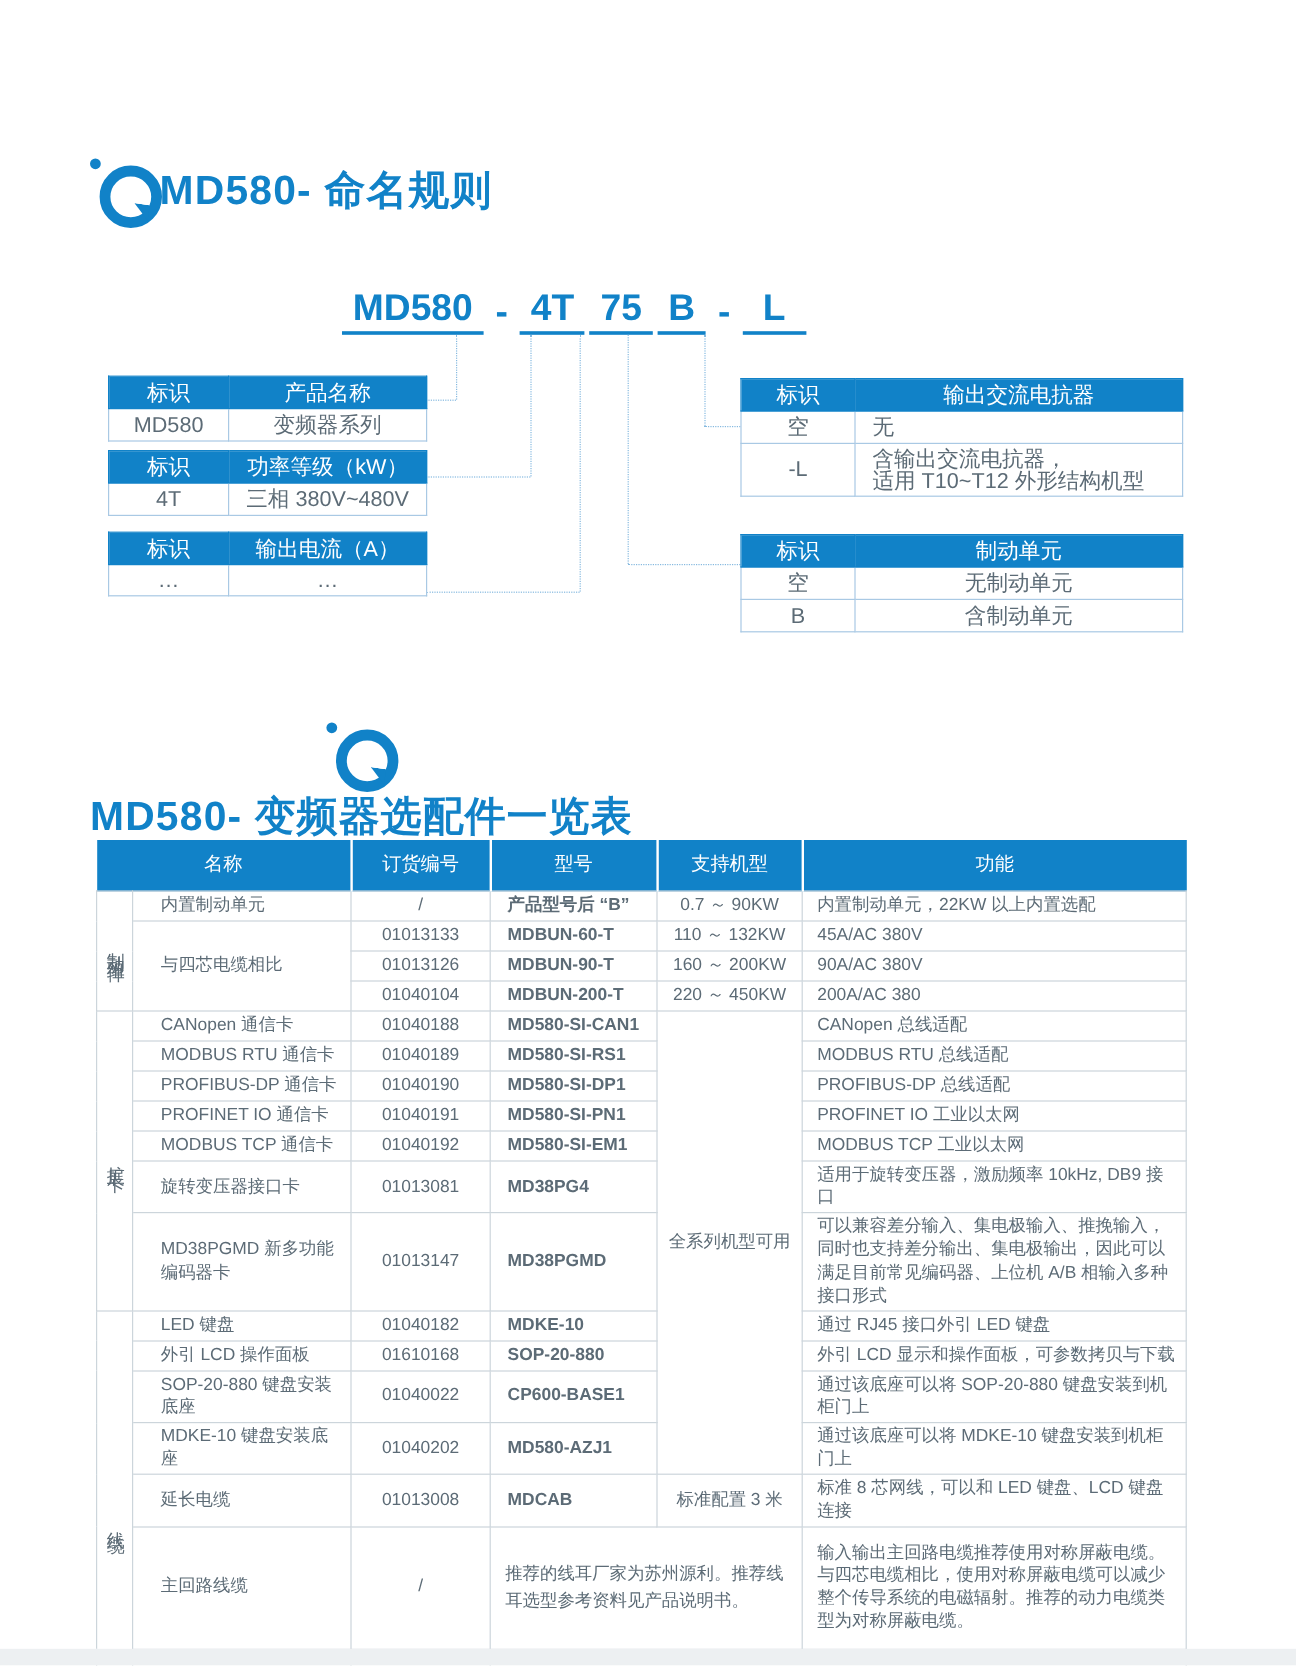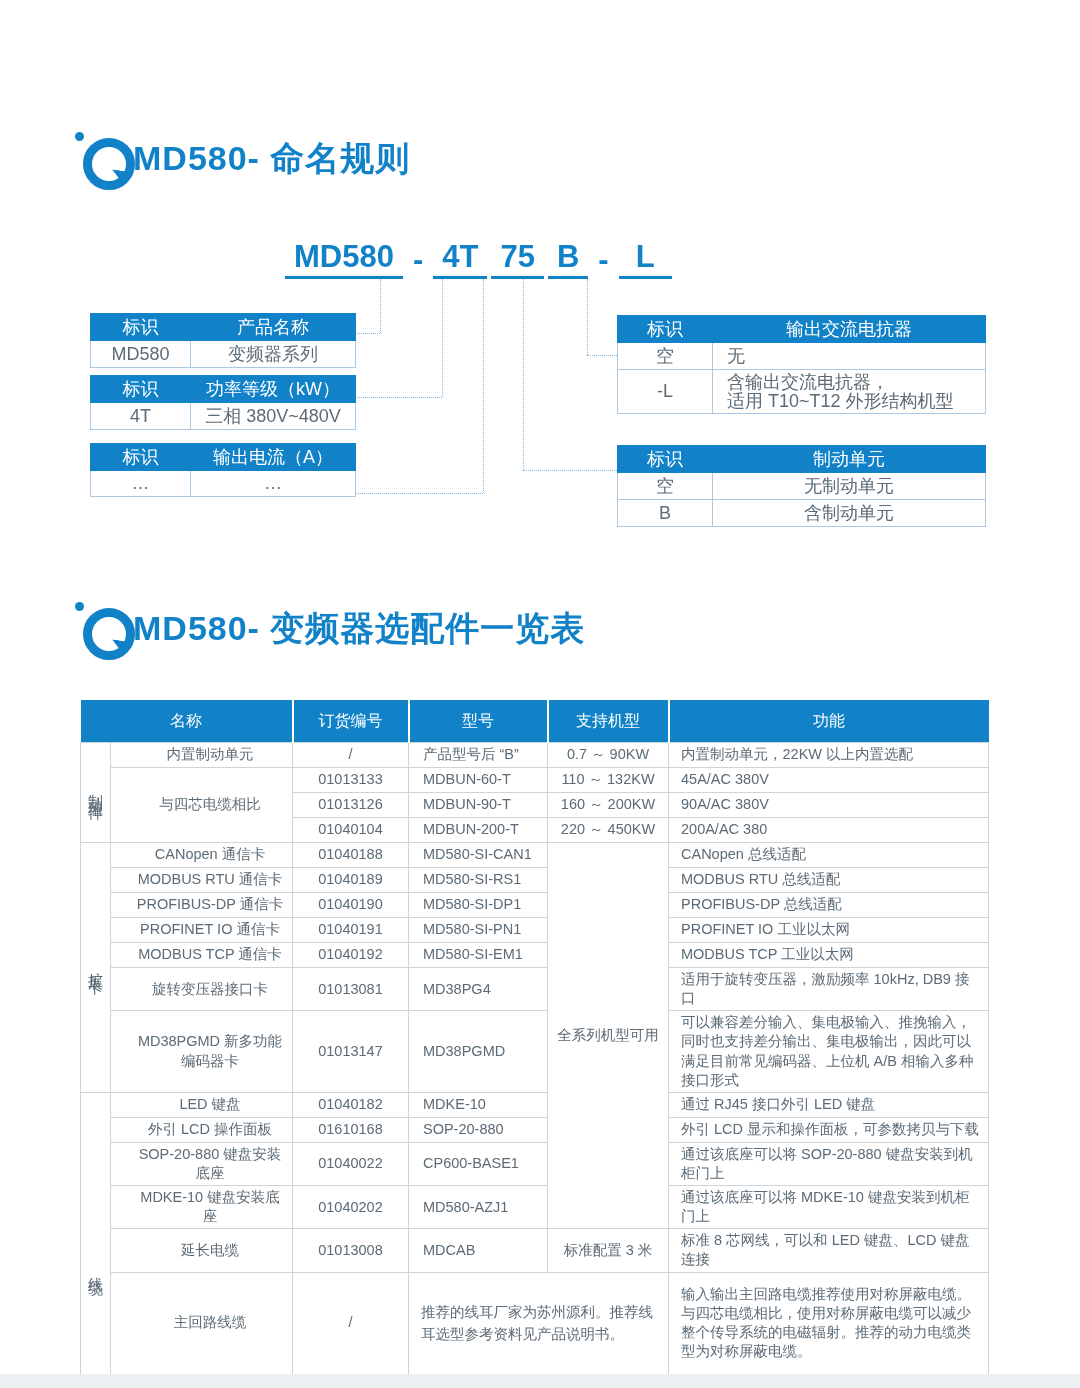"MD580- 变频器选配件一览表" div.sec-head { flex-direction: none -> column }
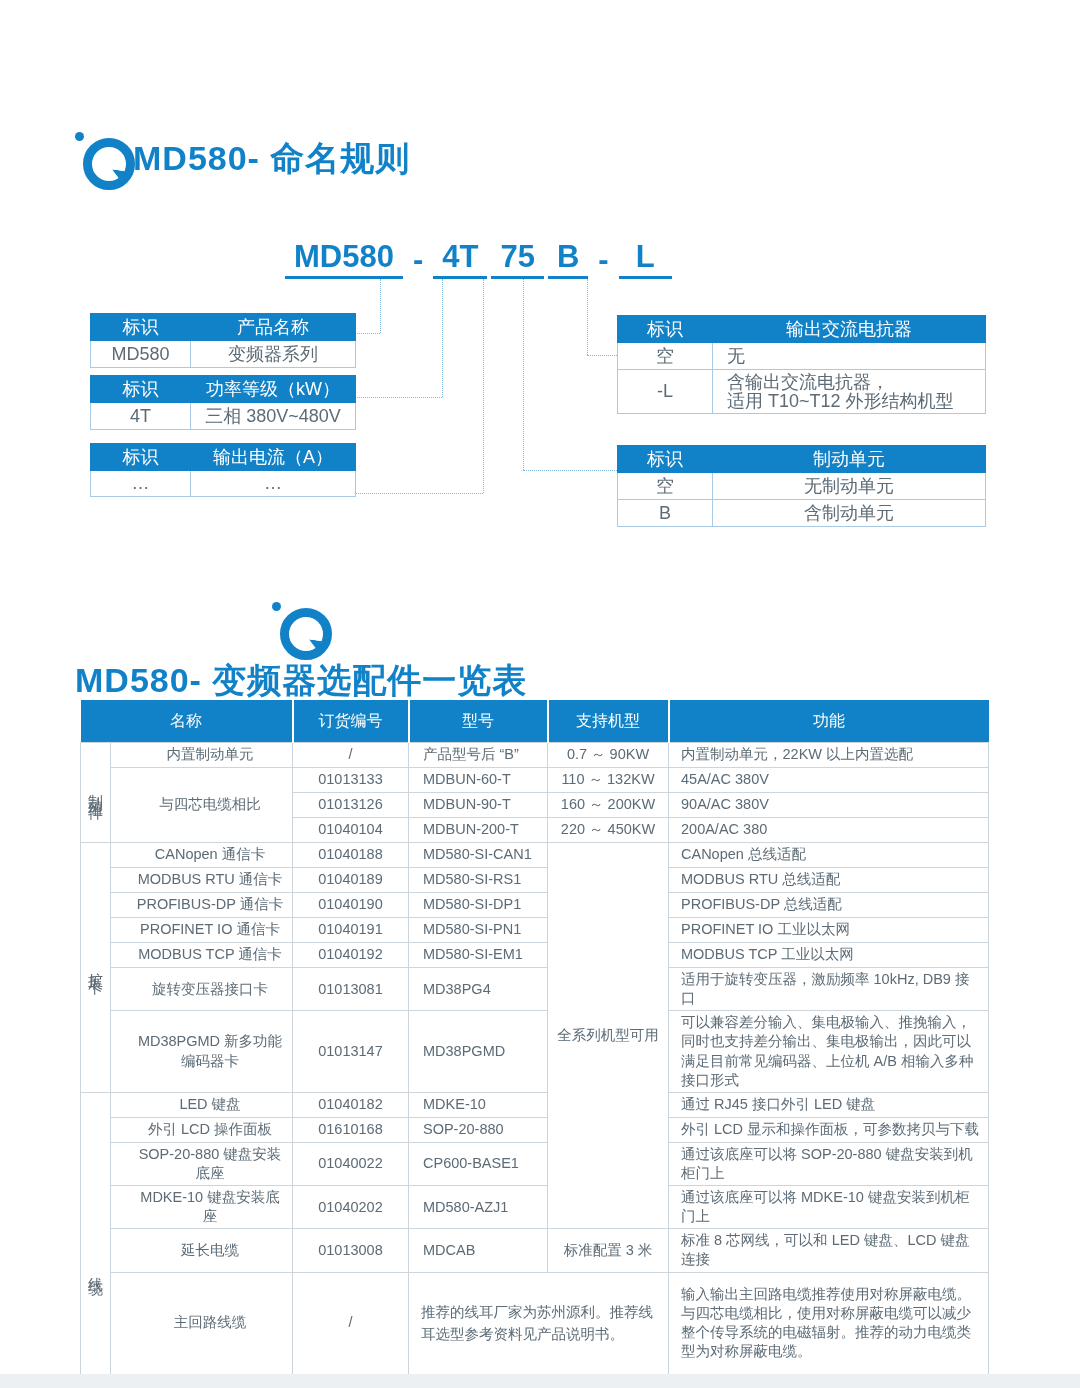"内置制动单元" .otable td.name { text-align: center -> left }
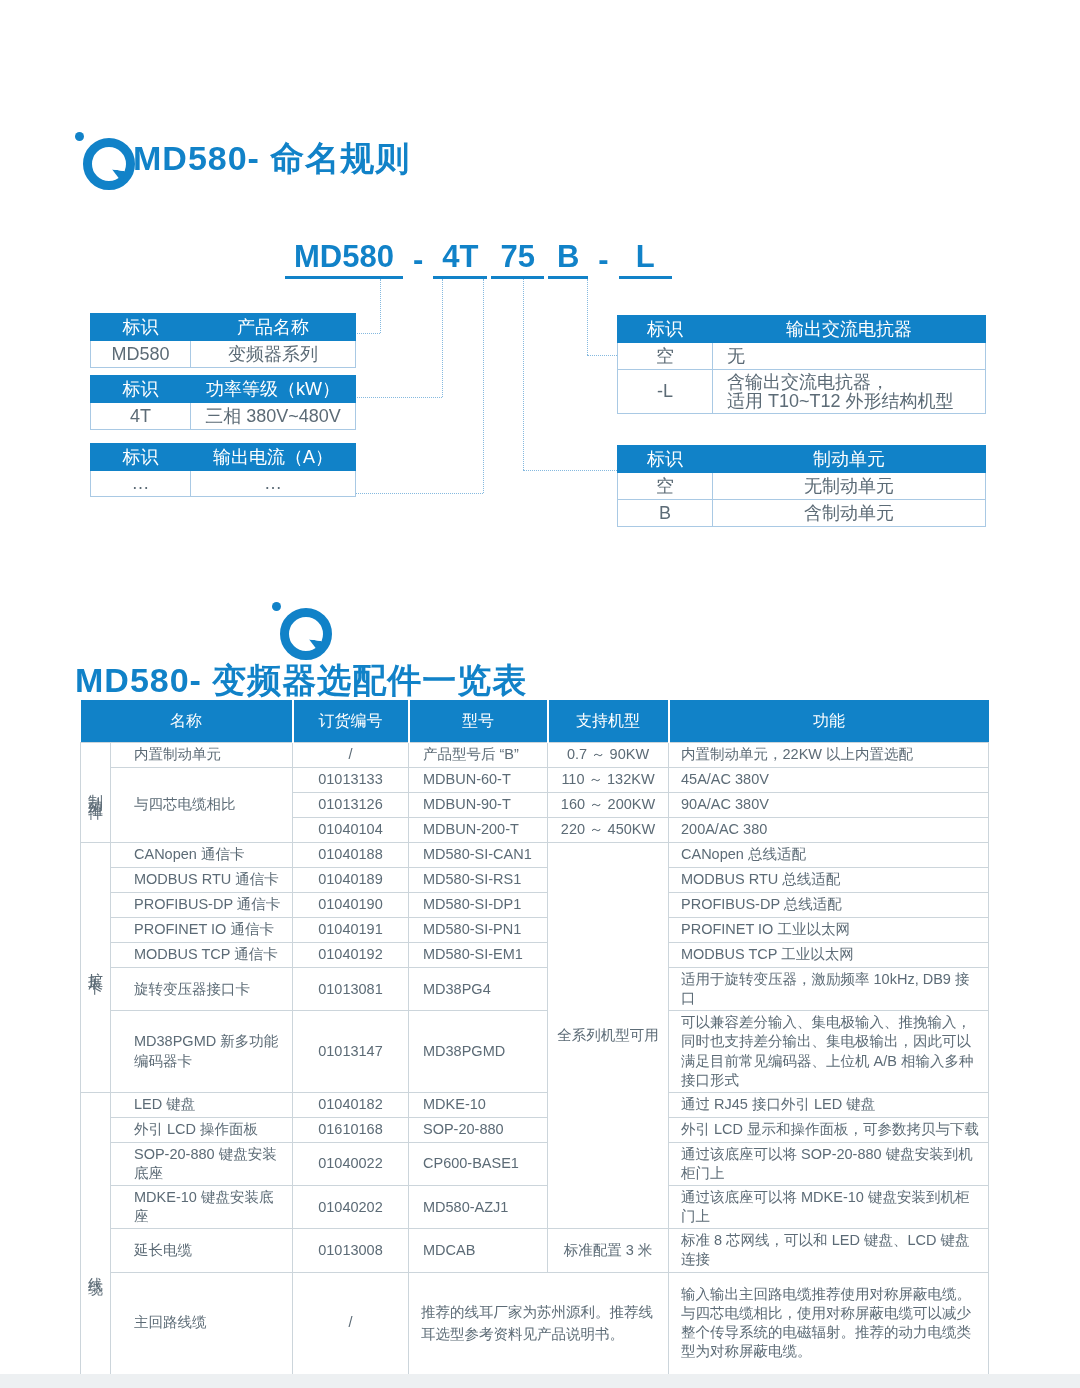"产品型号后 “B”" .otable td.model { font-weight: none -> bold }
